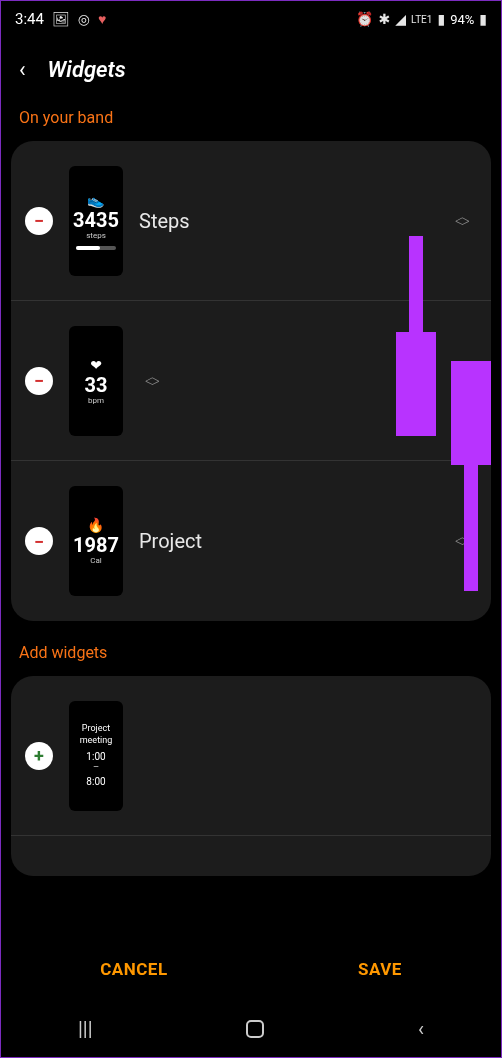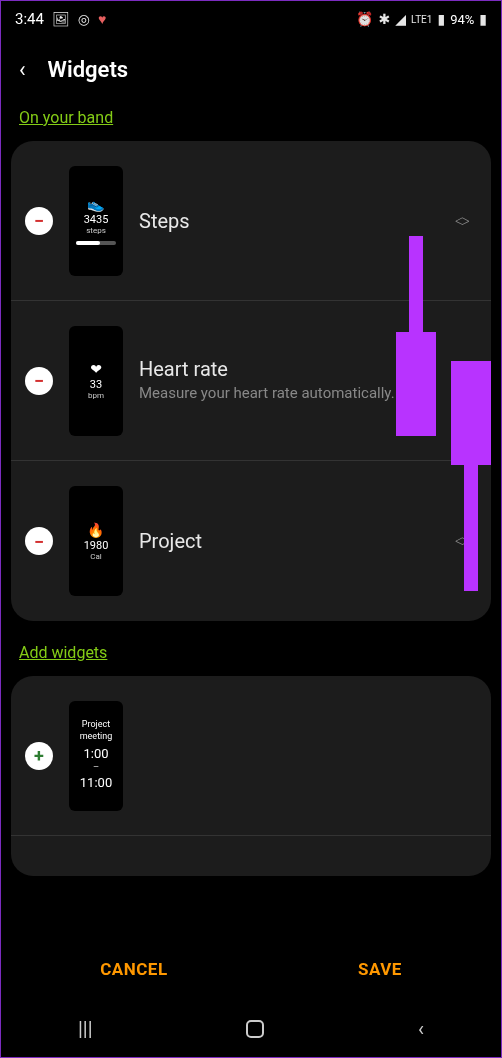"Widgets" .header-title { font-style: none -> italic }
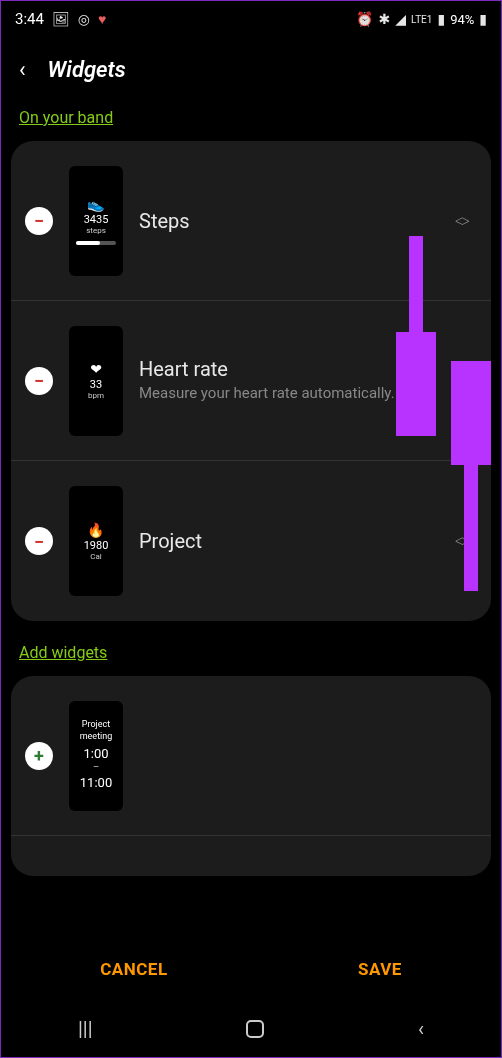"On your band" .section-label { color: #84cc16 -> #f97316; text-decoration: underline -> none }
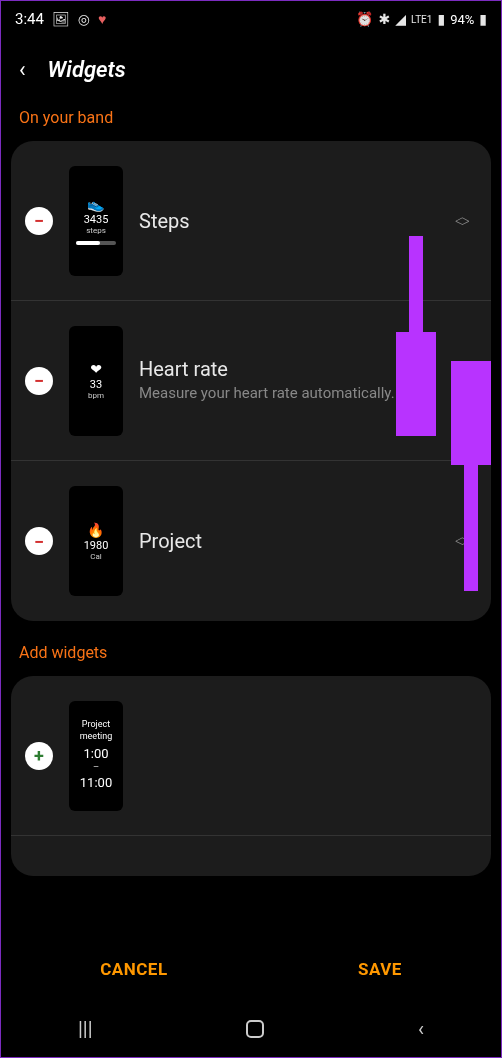"3435" .thumb-main { font-size: 11px -> 20px; font-weight: normal -> bold }
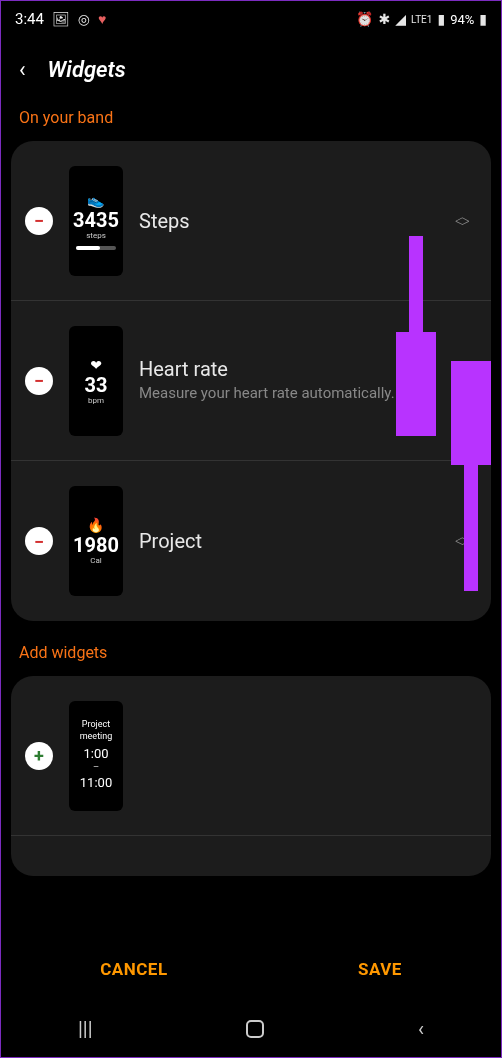"Heart rate" div.widget-text { html: <div> <div>Heart rate</div> <div>Measure your heart rate automatically.</div> </div> -> none }
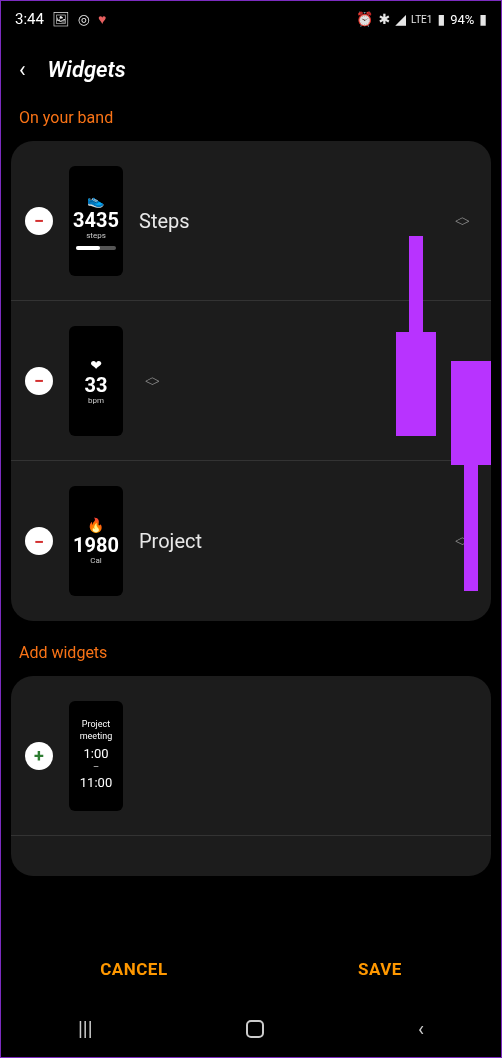"1980" div.thumb-main { text: 1980 -> 1987 }
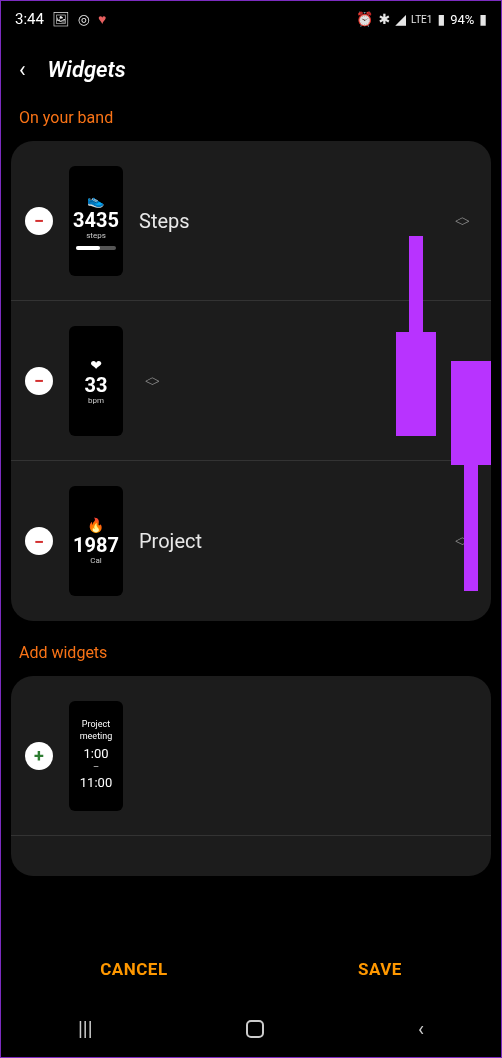"1:00" .thumb-line2 { font-size: 13px -> 10px }
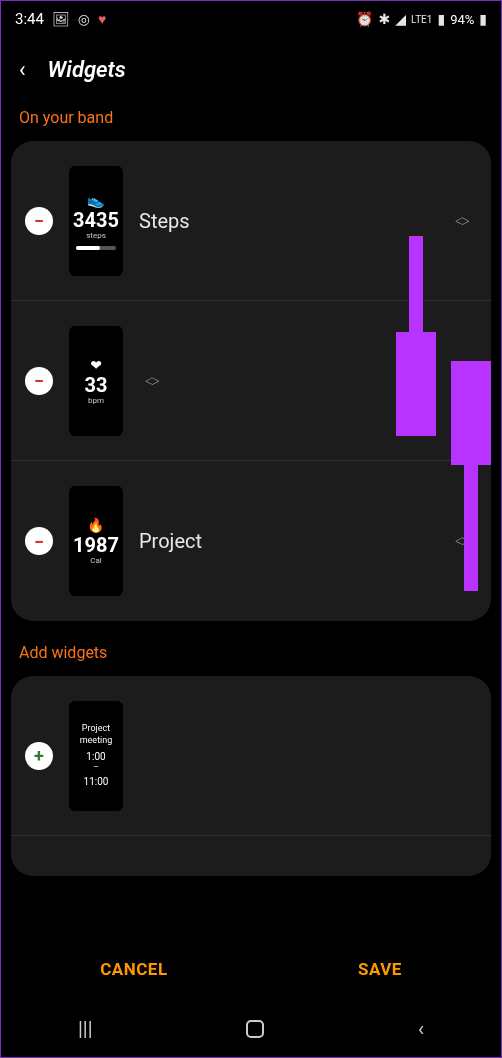"11:00" div.thumb-line2 { text: 11:00 -> 8:00 }
